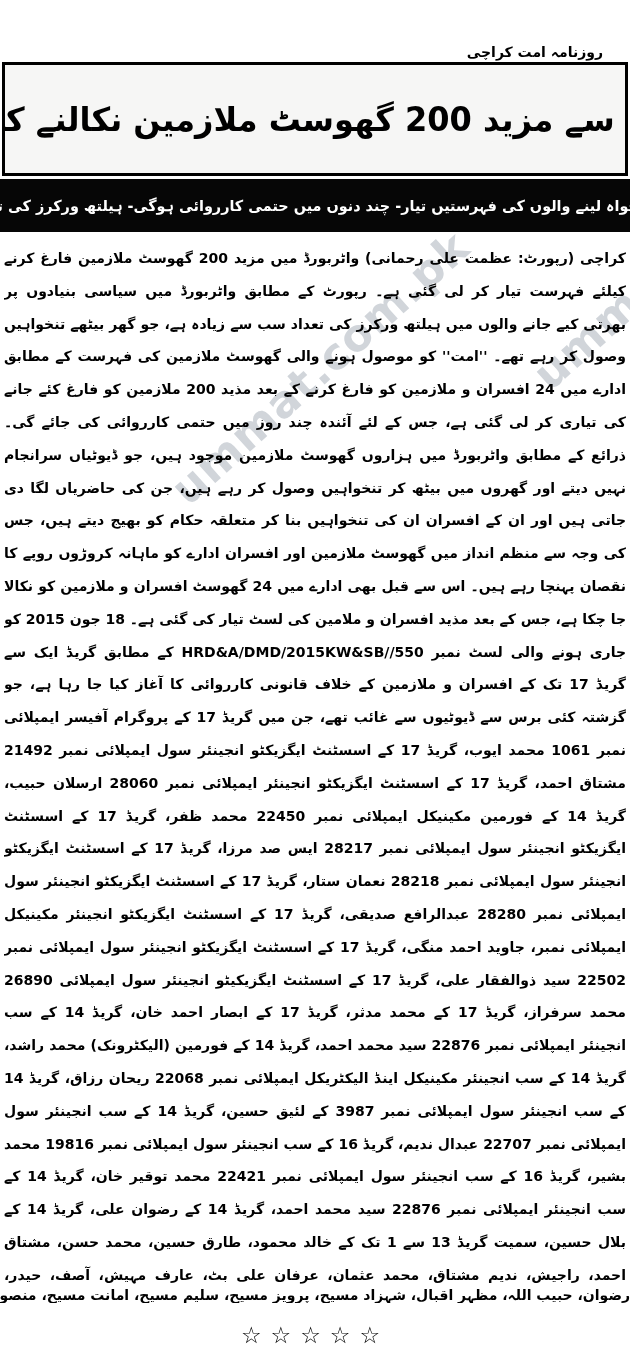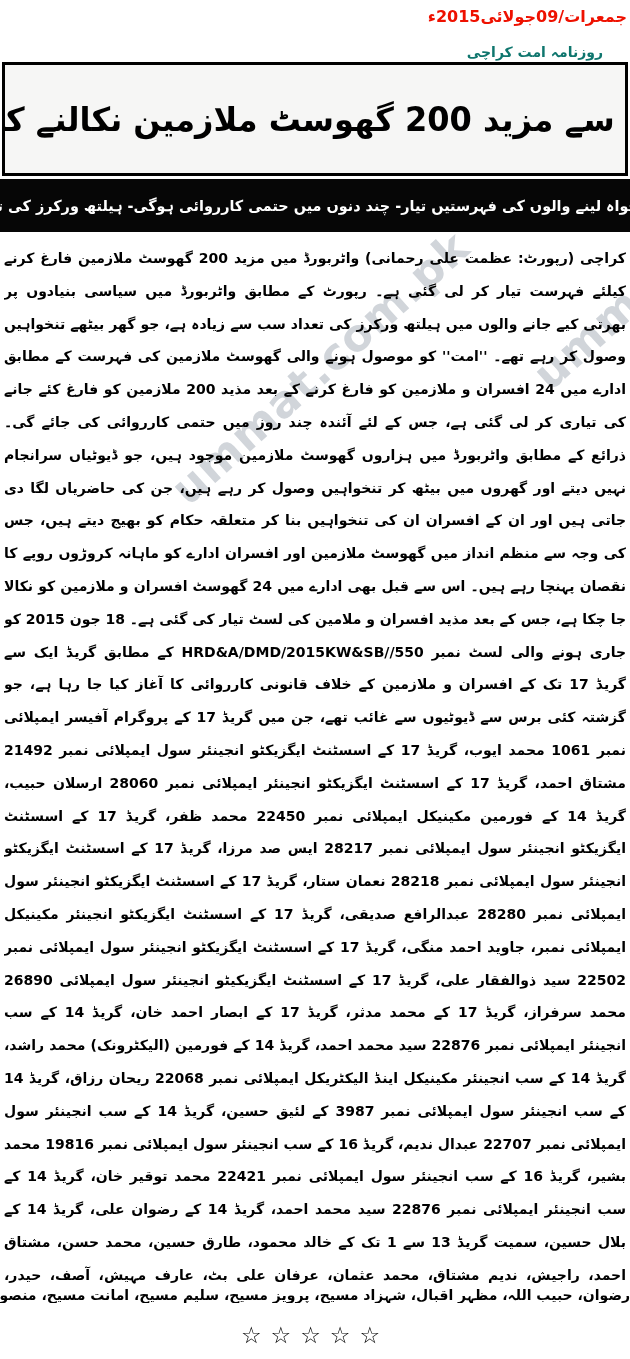"جمعرات/09جولائی2015ء" div.date-line { html: <div>جمعرات/09جولائی2015ء</div> -> none }
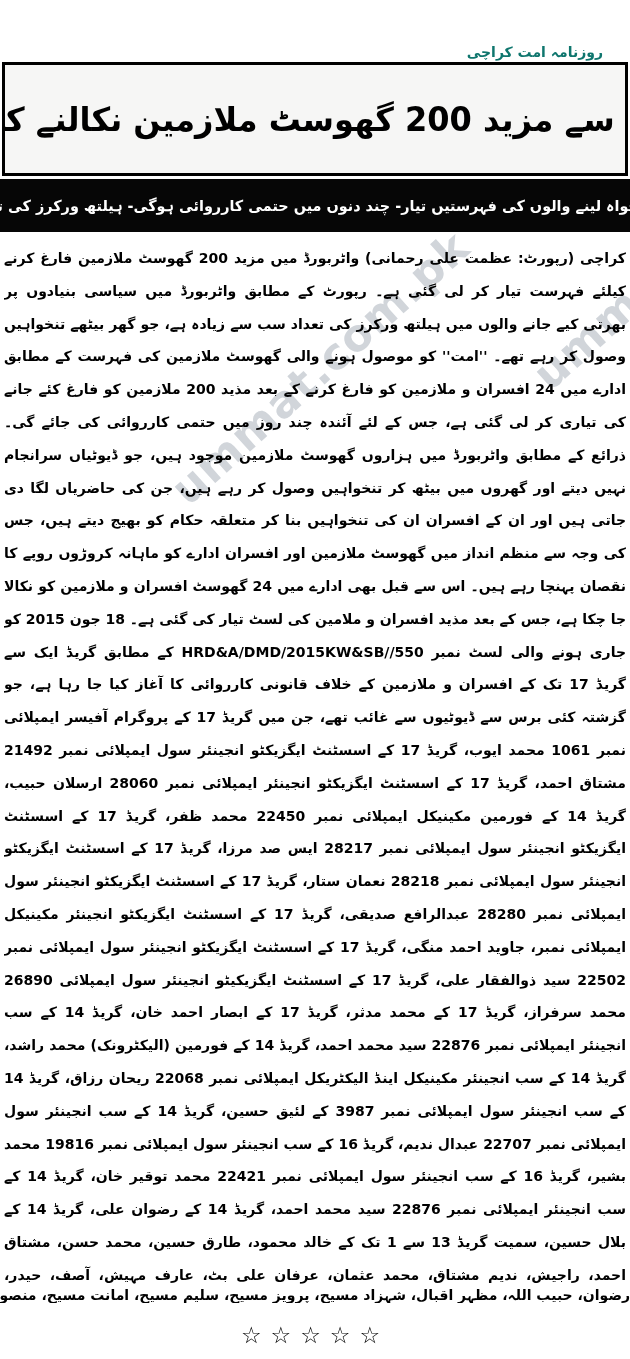"روزنامہ امت کراچی" .publication-line { color: #0f766e -> #000000 }
